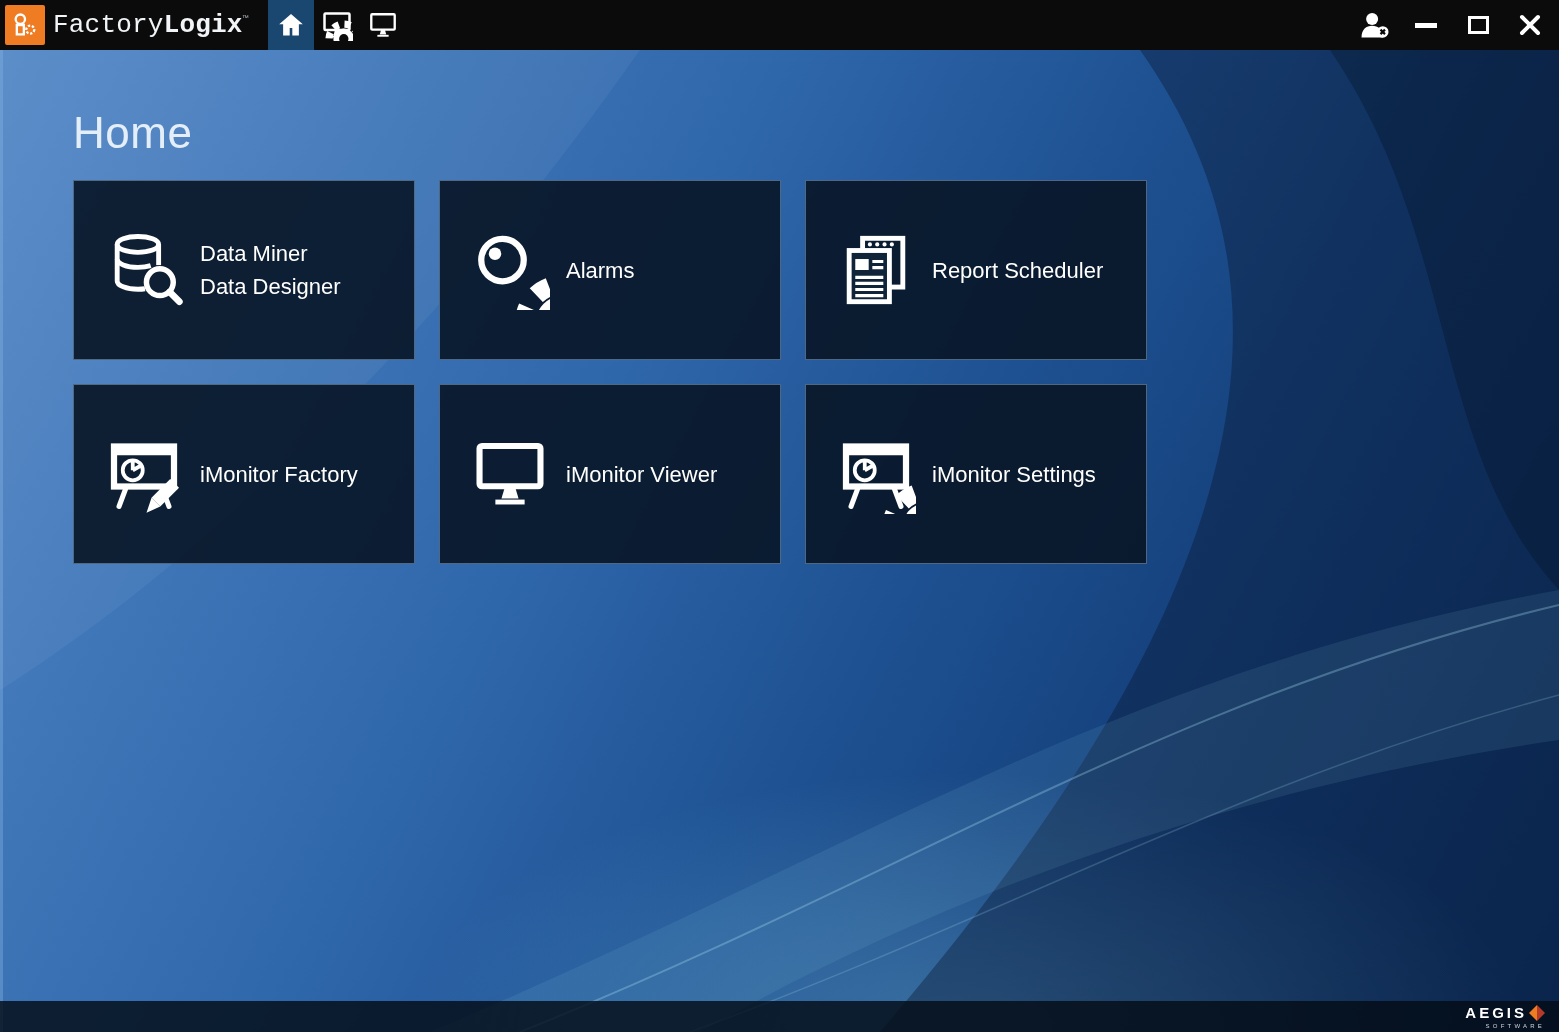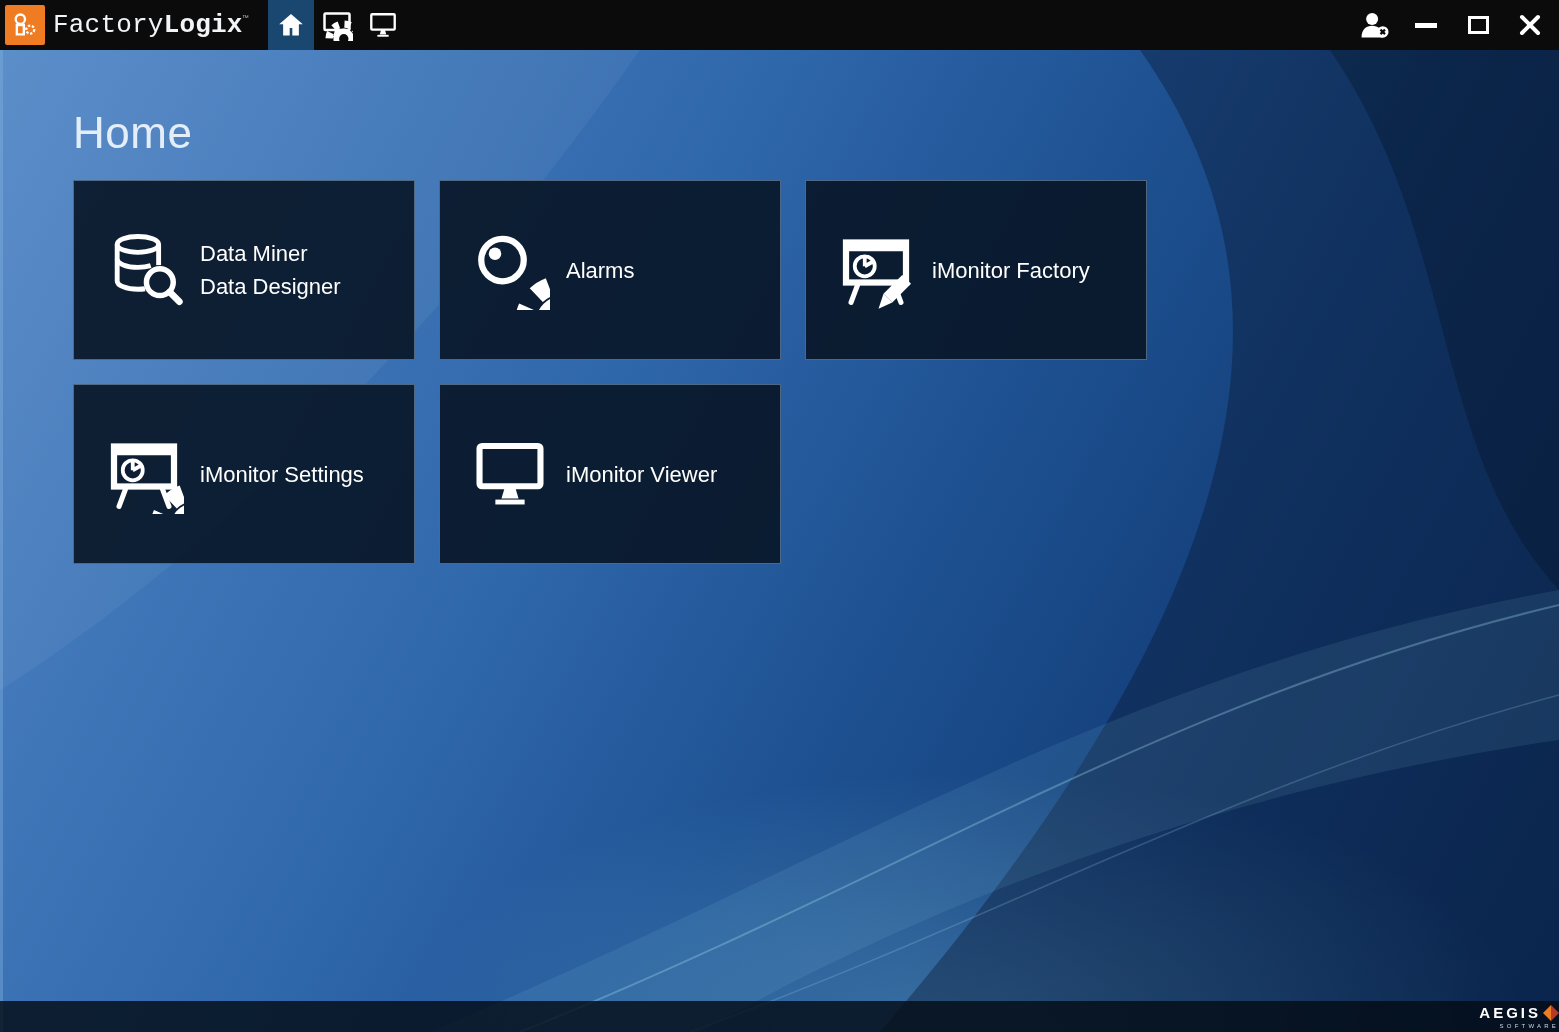"Report Scheduler" div.tile { html: none -> <div> <div> <svg> <use></use> </svg> </div> <div> <span>Report Scheduler</span> </div> </div> }
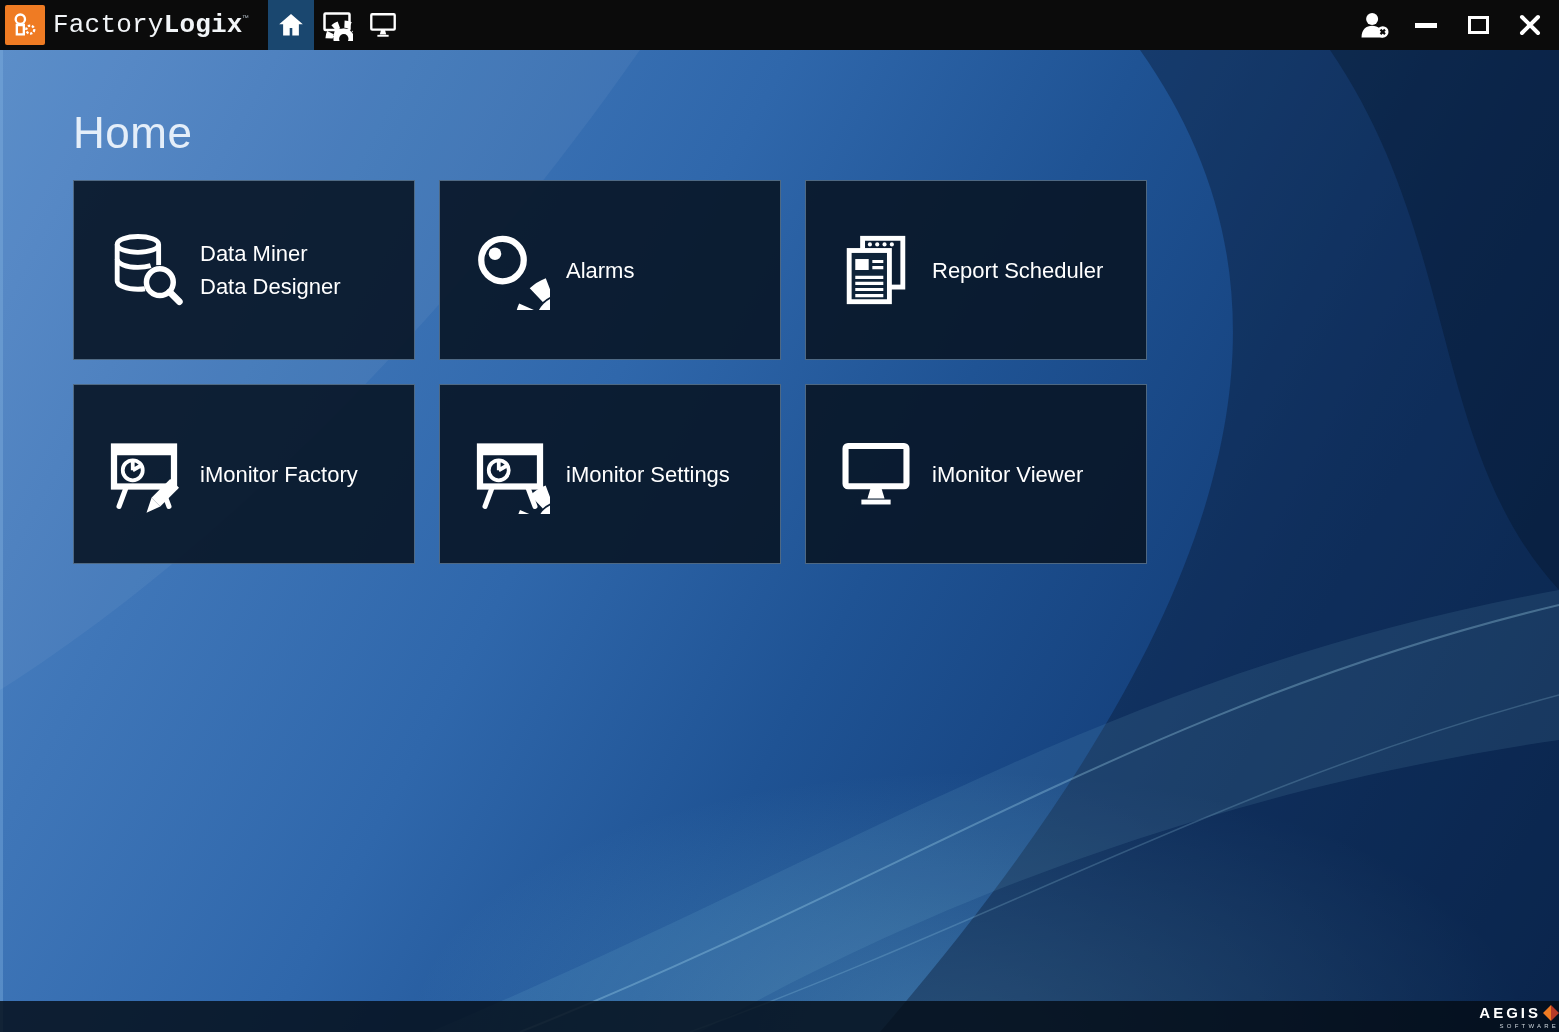"iMonitor Settings" div.tile { order: before "iMonitor Viewer" -> after "iMonitor Viewer" }
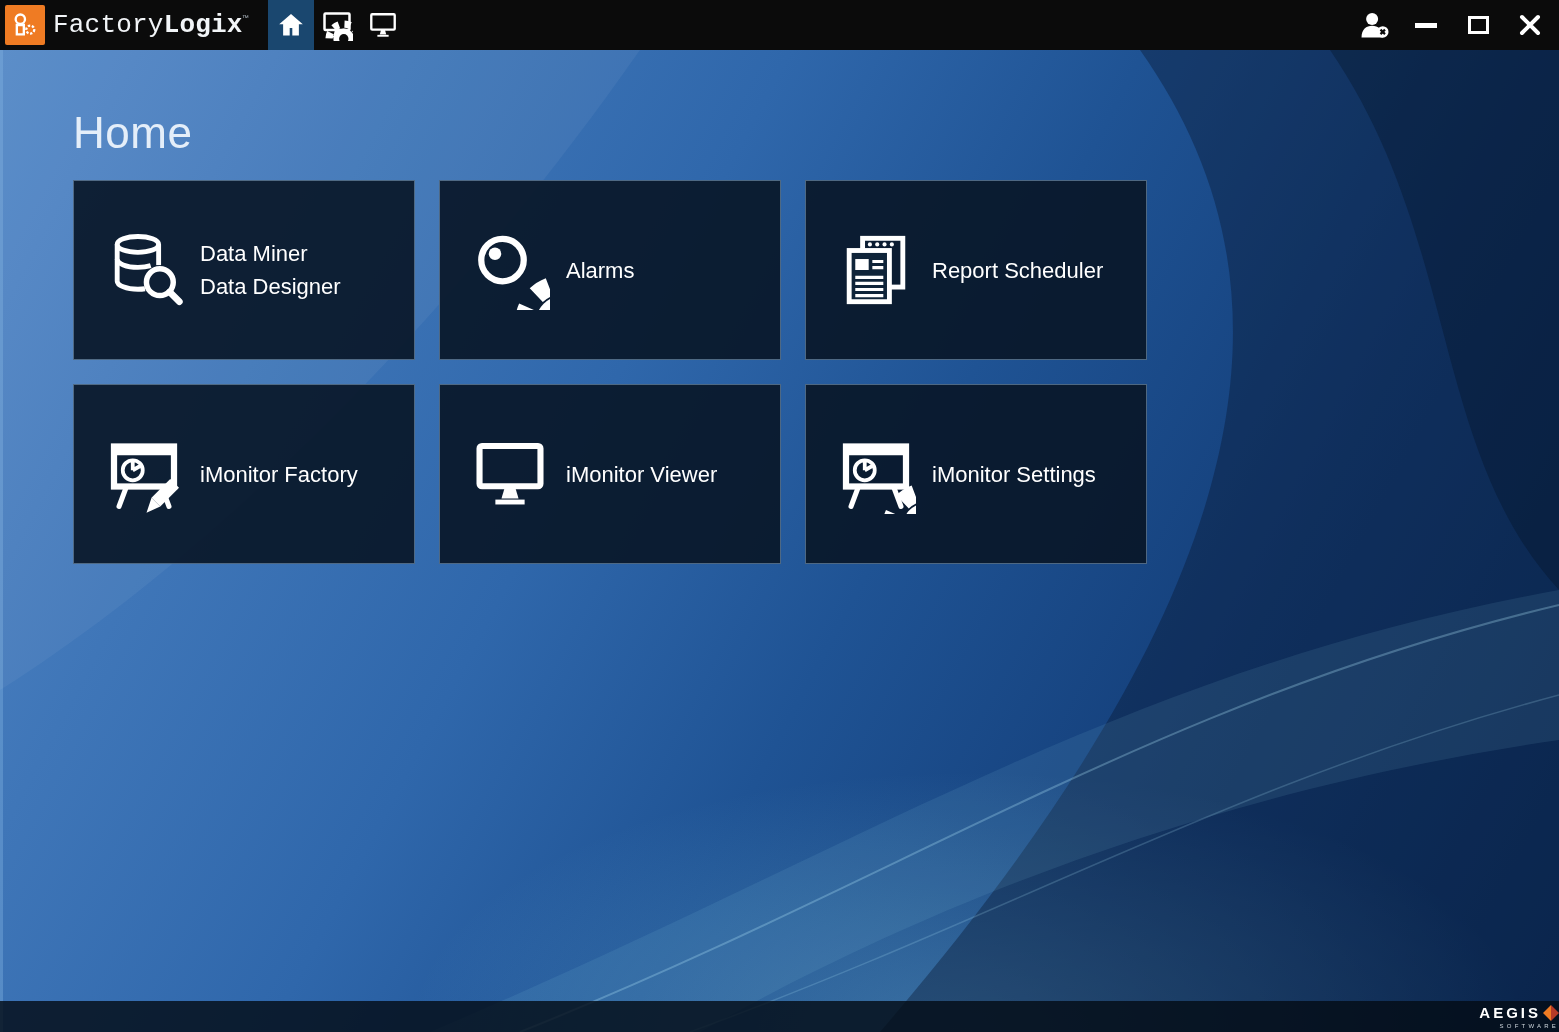"AEGIS" .footer { padding-right: none -> 14px }
